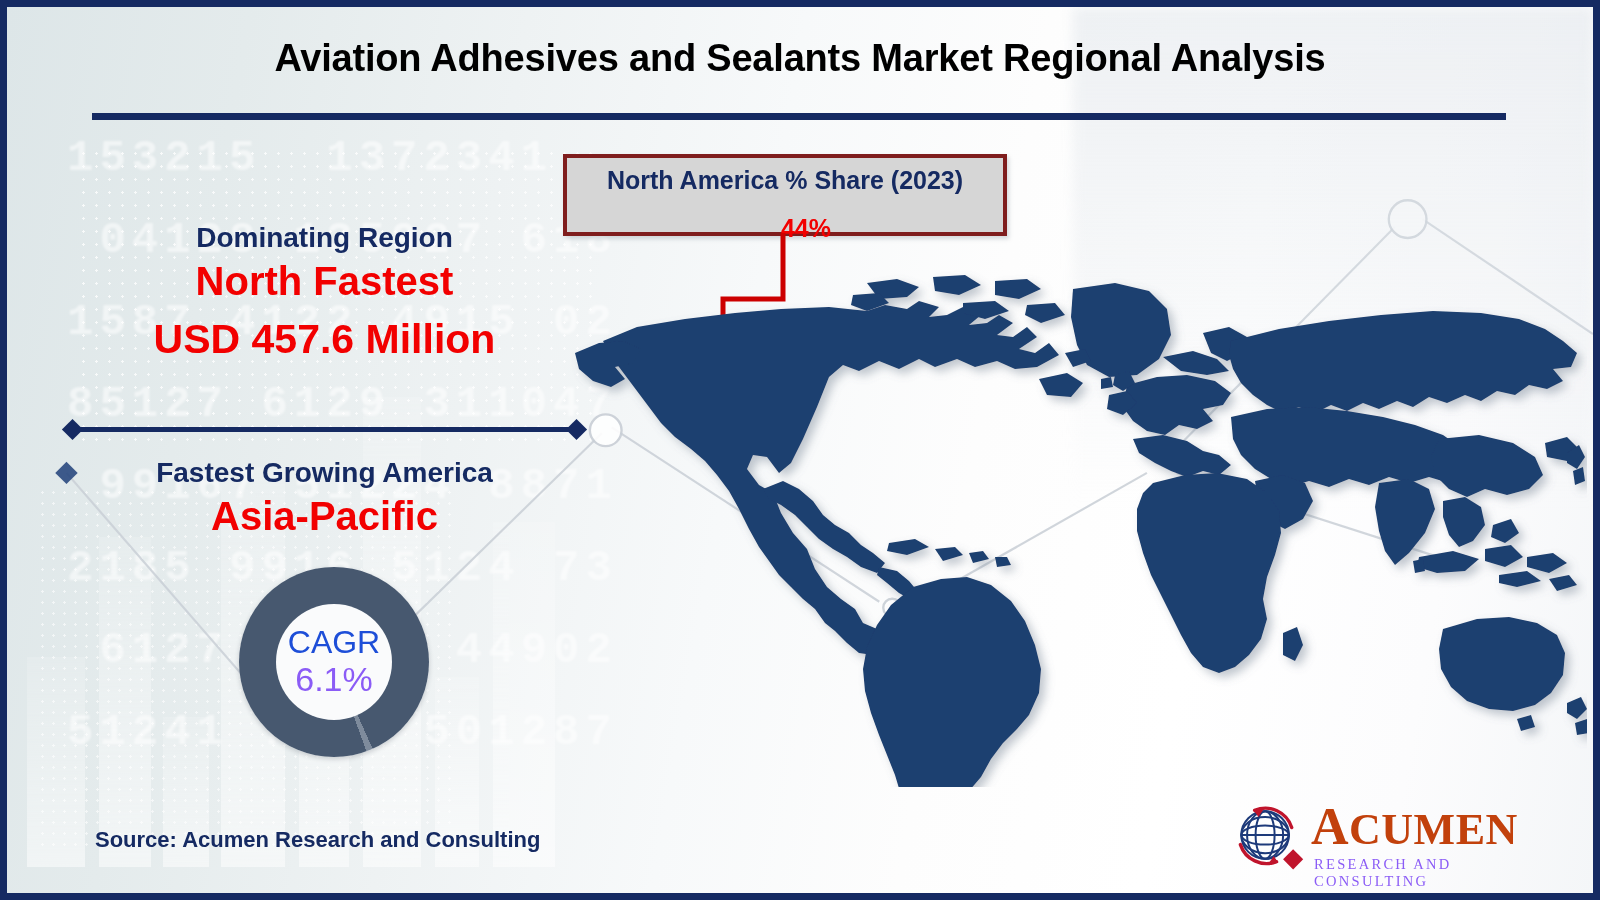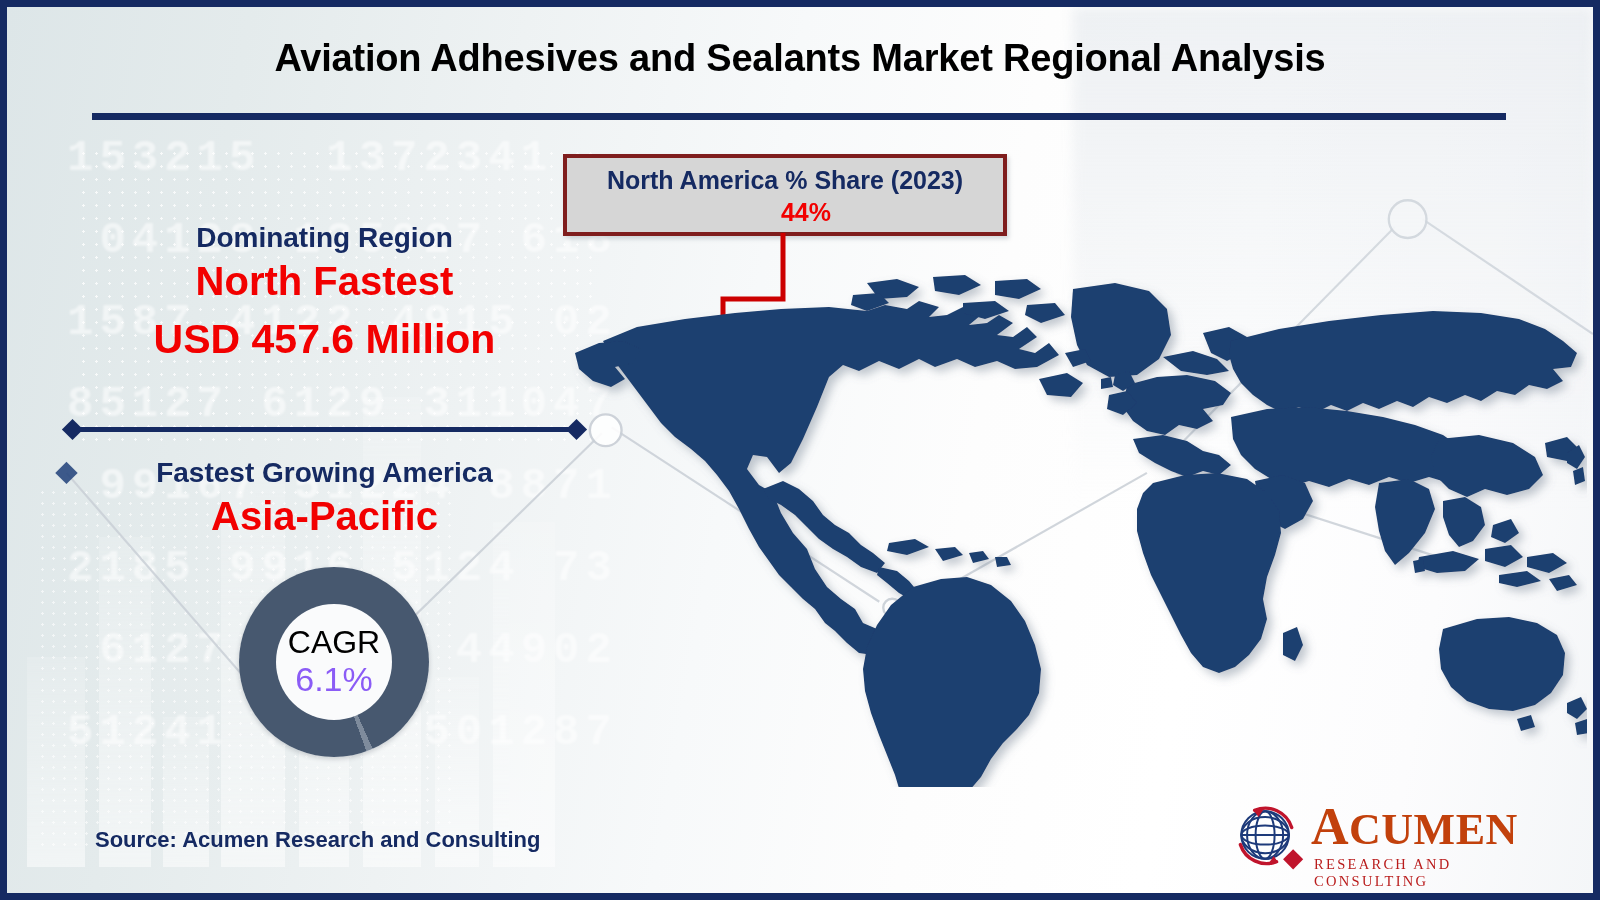"44%" .callout-value { margin-top: 3px -> 19px }
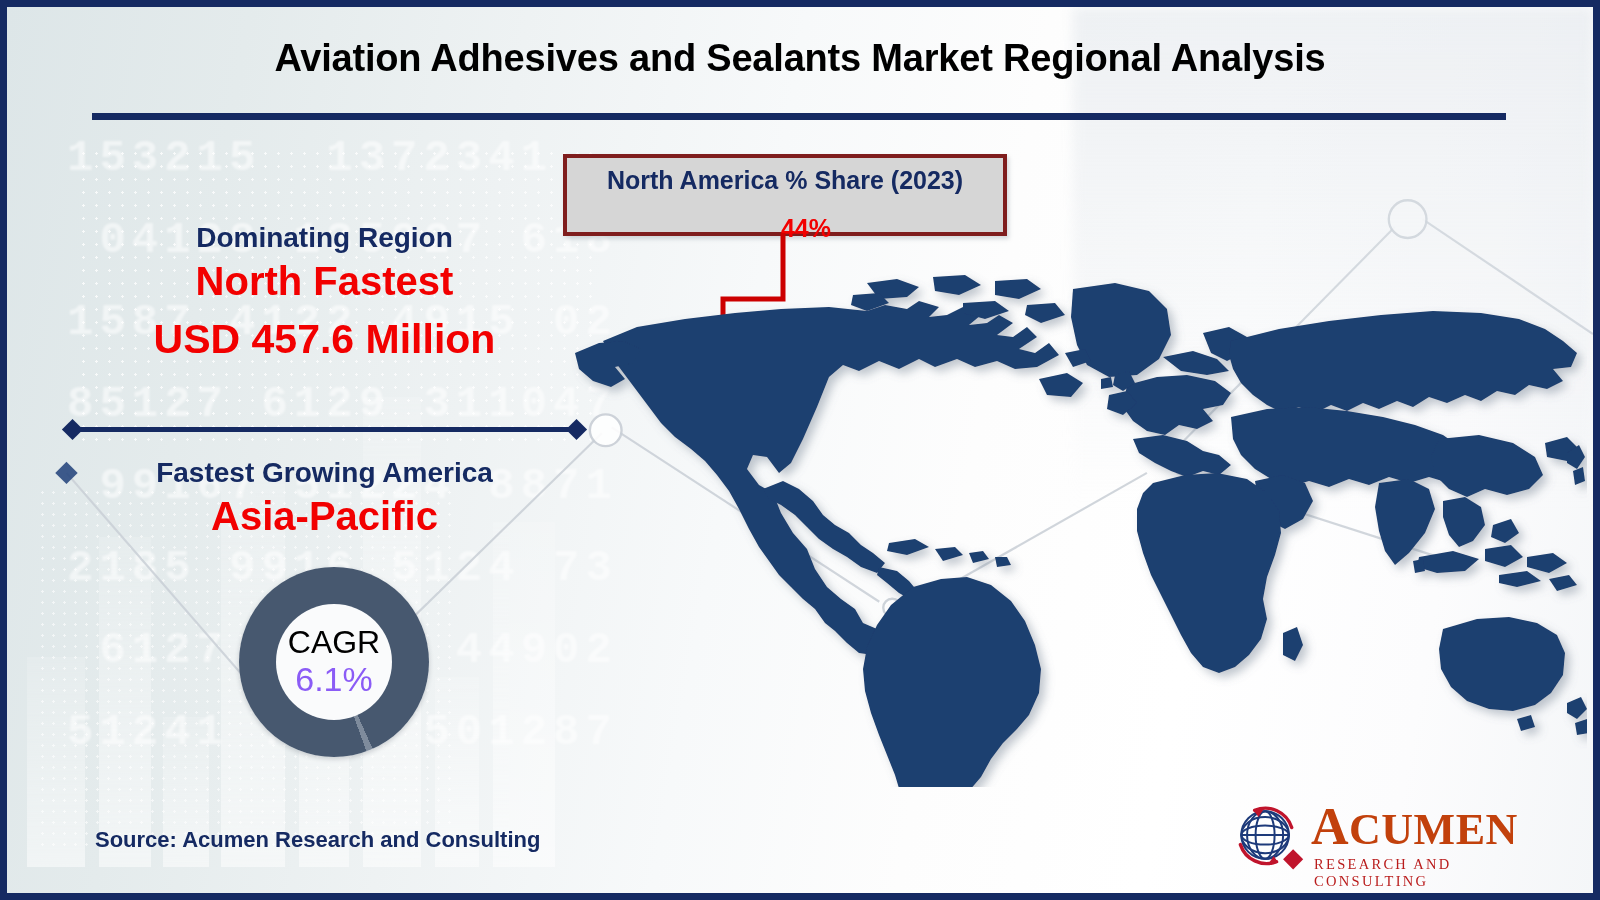"CAGR" .donut-cagr { color: #000000 -> #1d4ed8 }
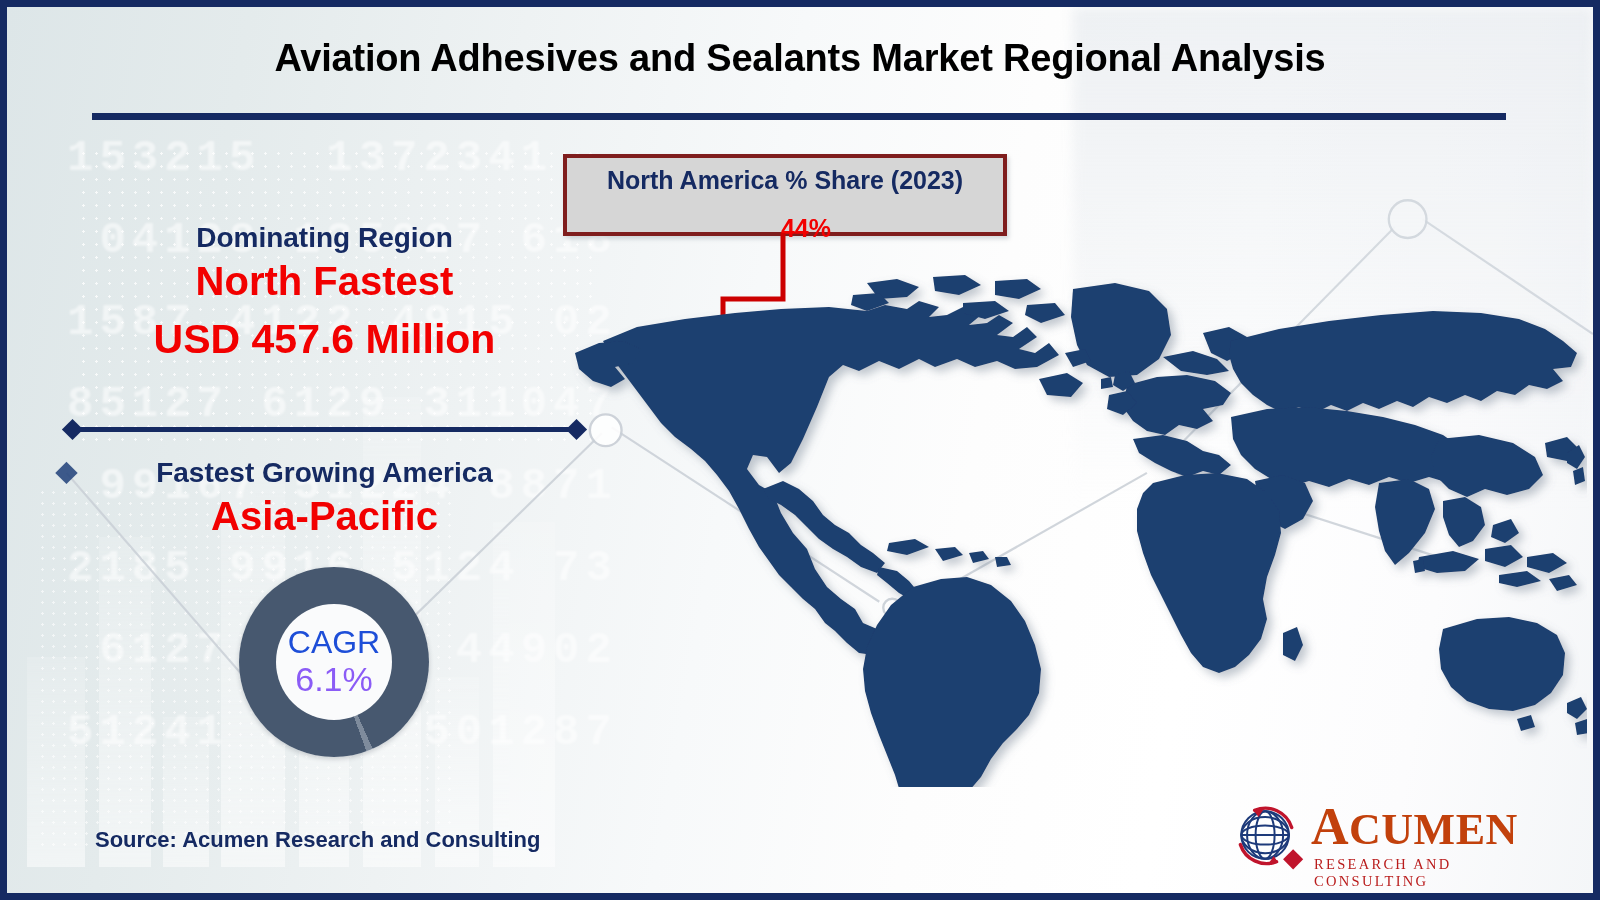"RESEARCH AND CONSULTING" .logo-sub { color: #b91c1c -> #8b5cf6 }
